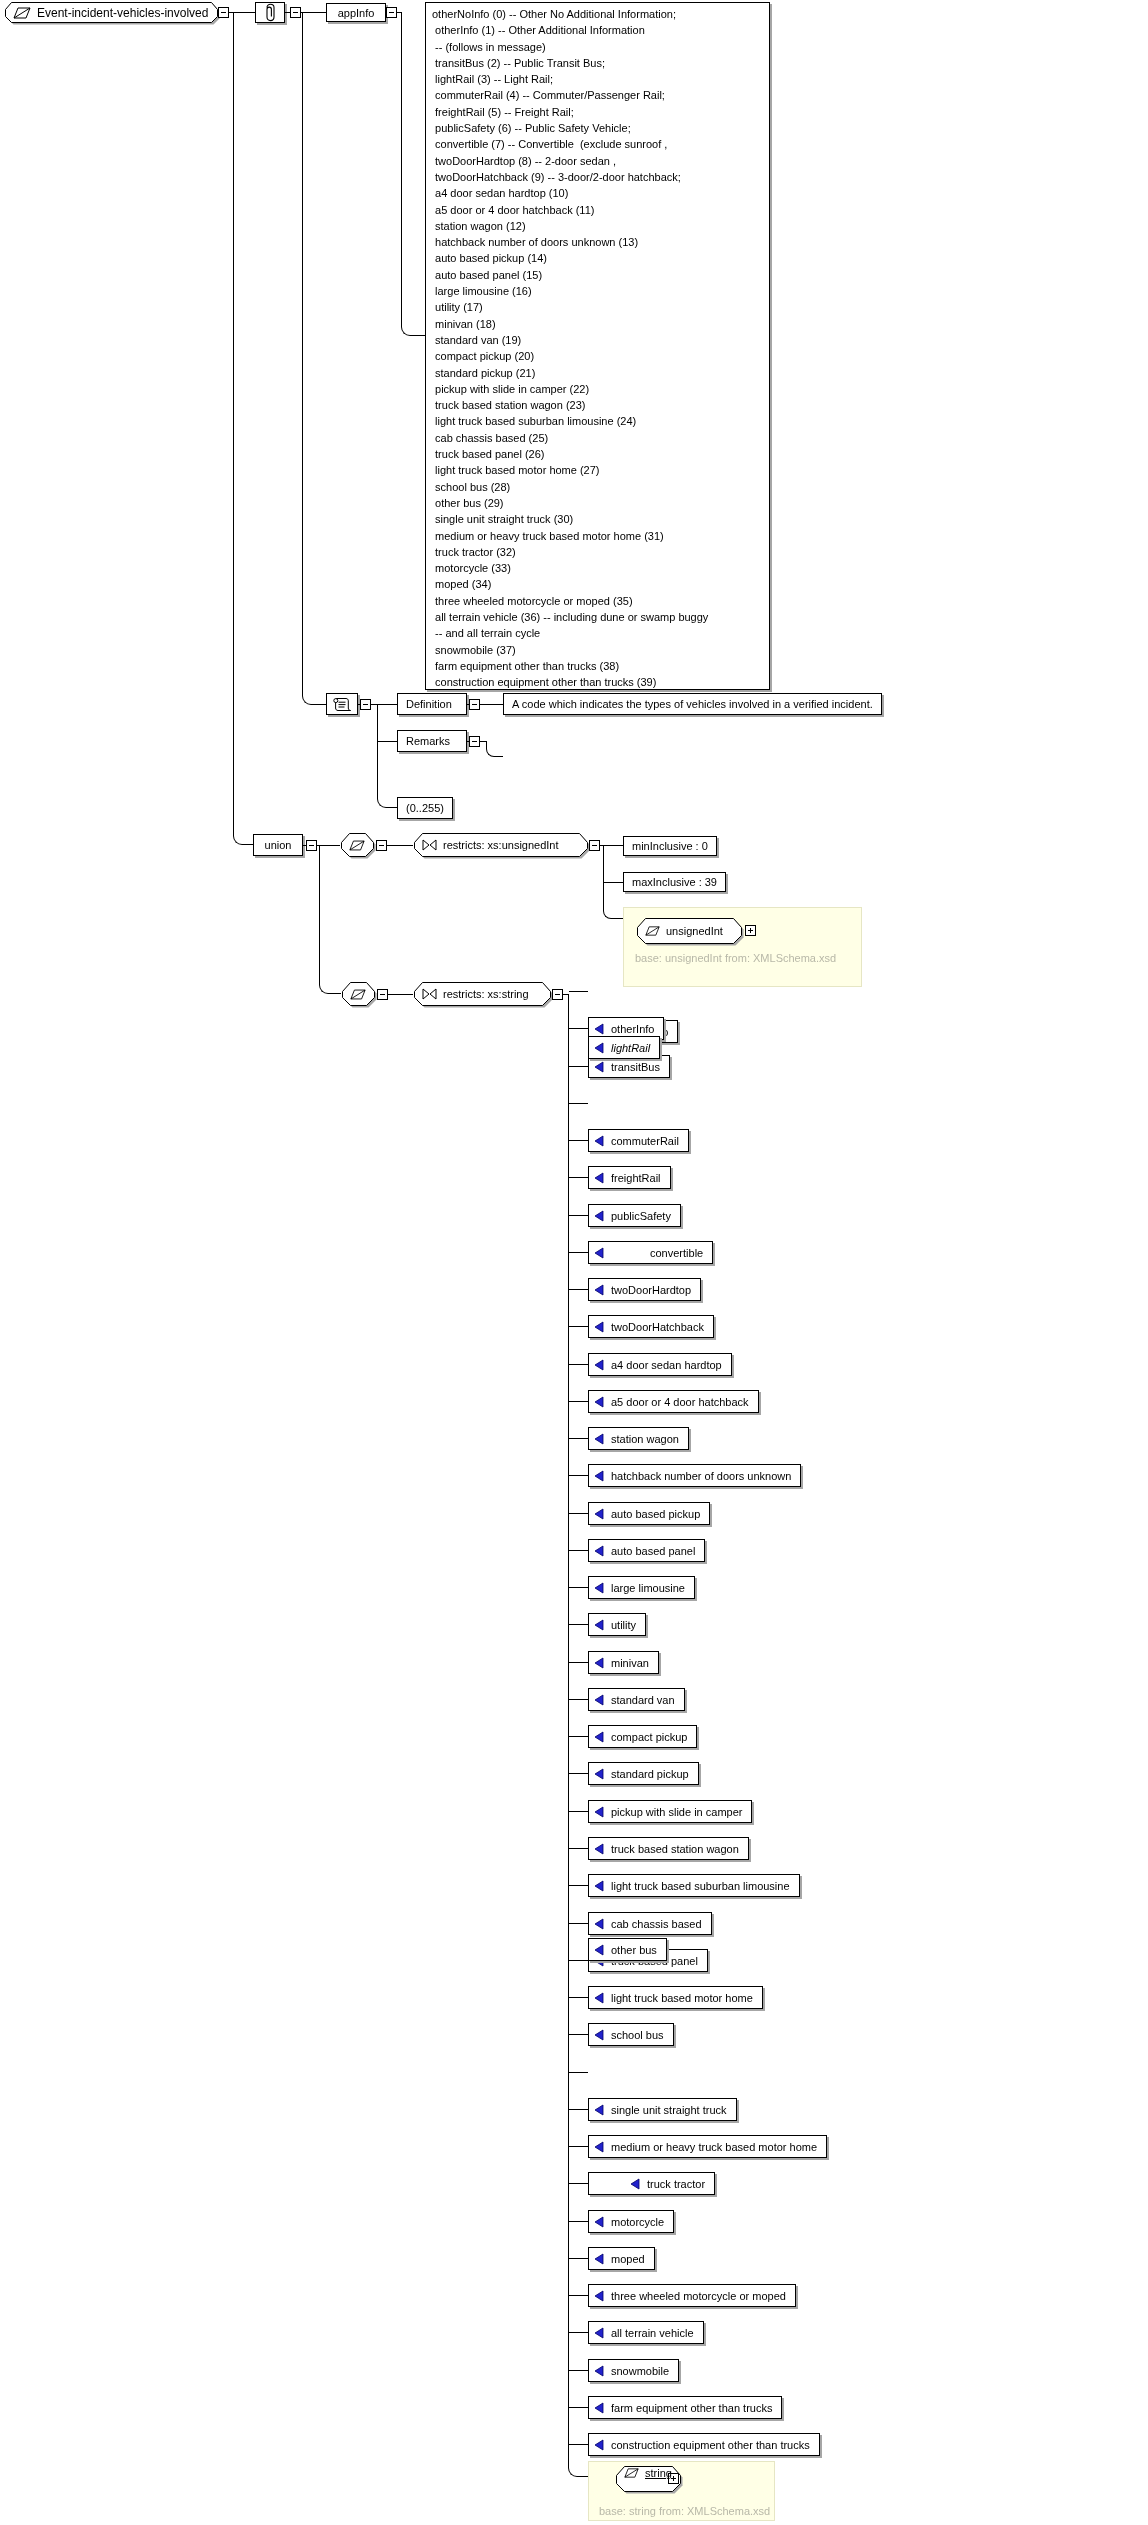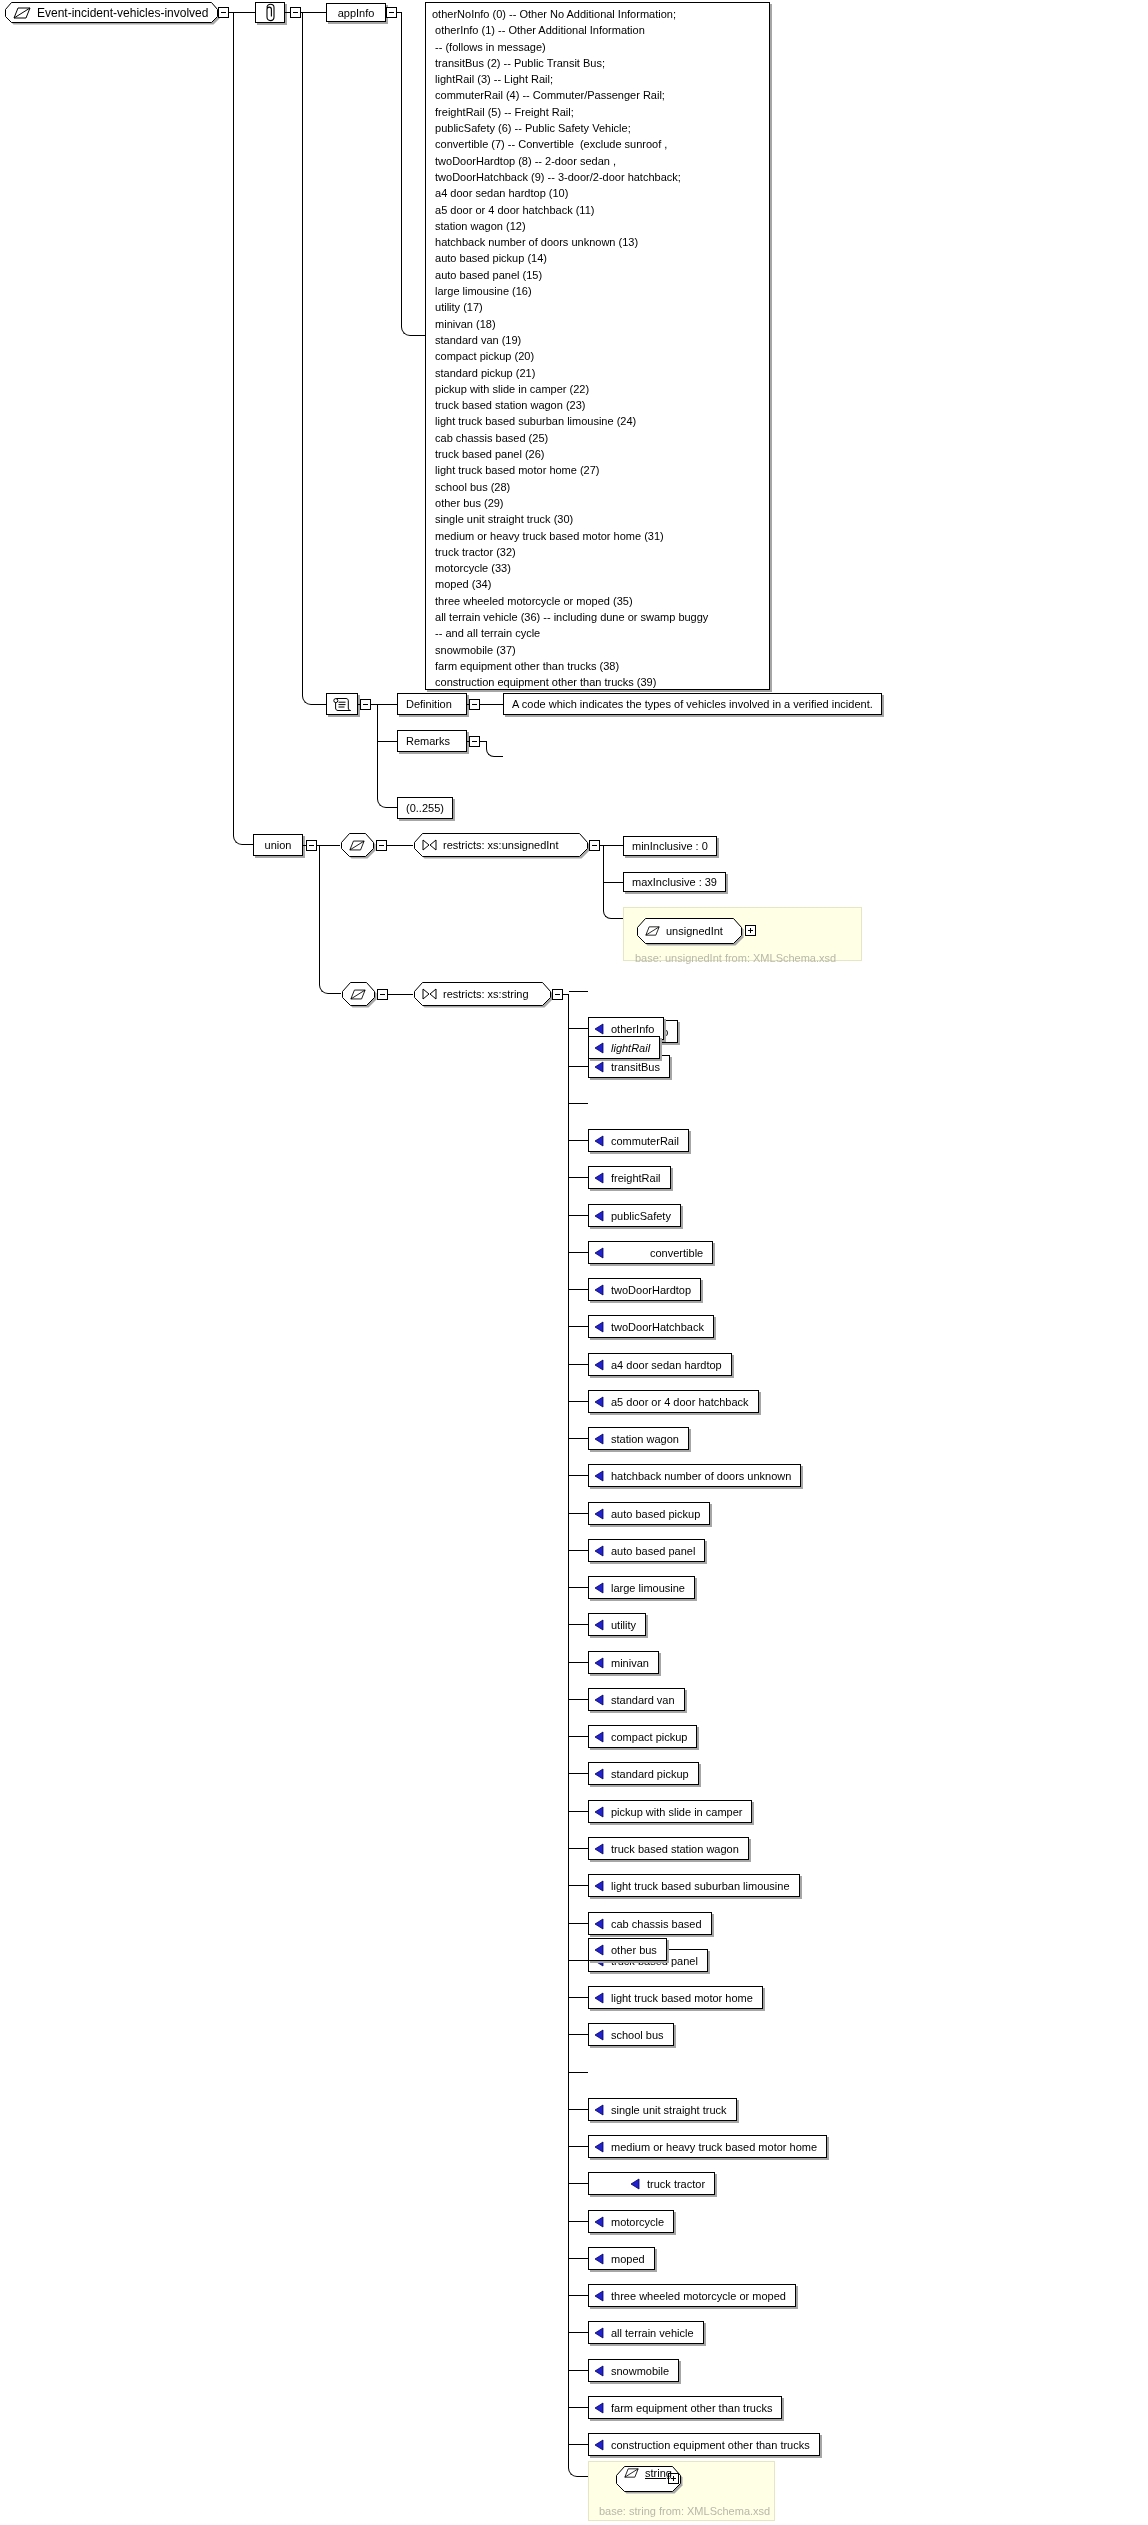"unsignedInt" div.yellow { height: 54px -> 80px }
